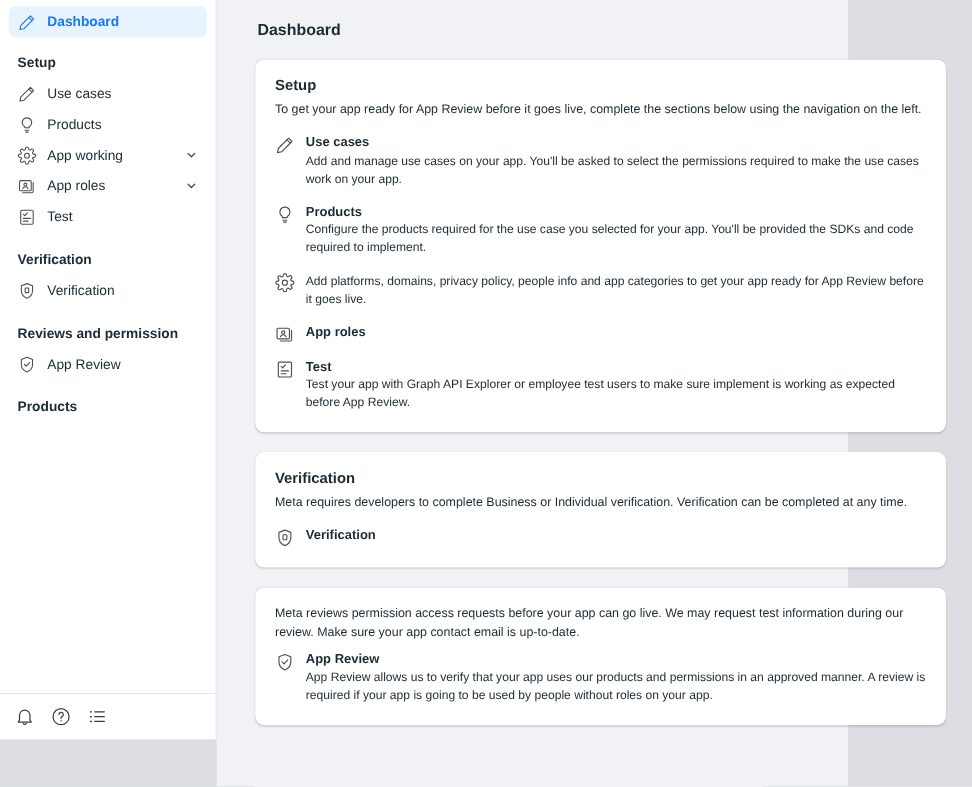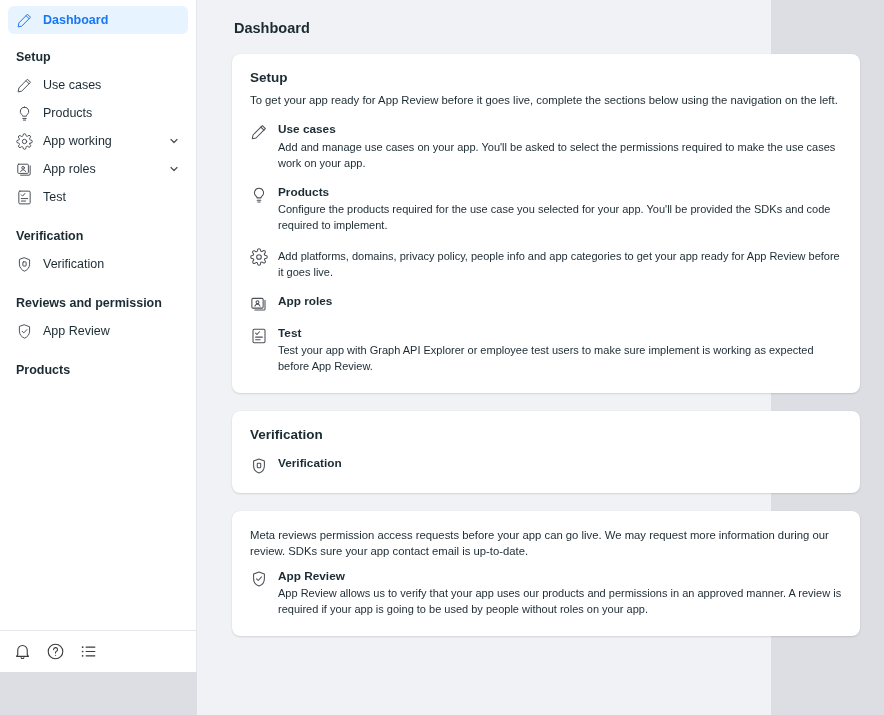"Meta requires developers to complete" div.card-desc { html: none -> <div>Meta requires developers to complete Business or Individual verification. Verification can be completed at any time.</div> }
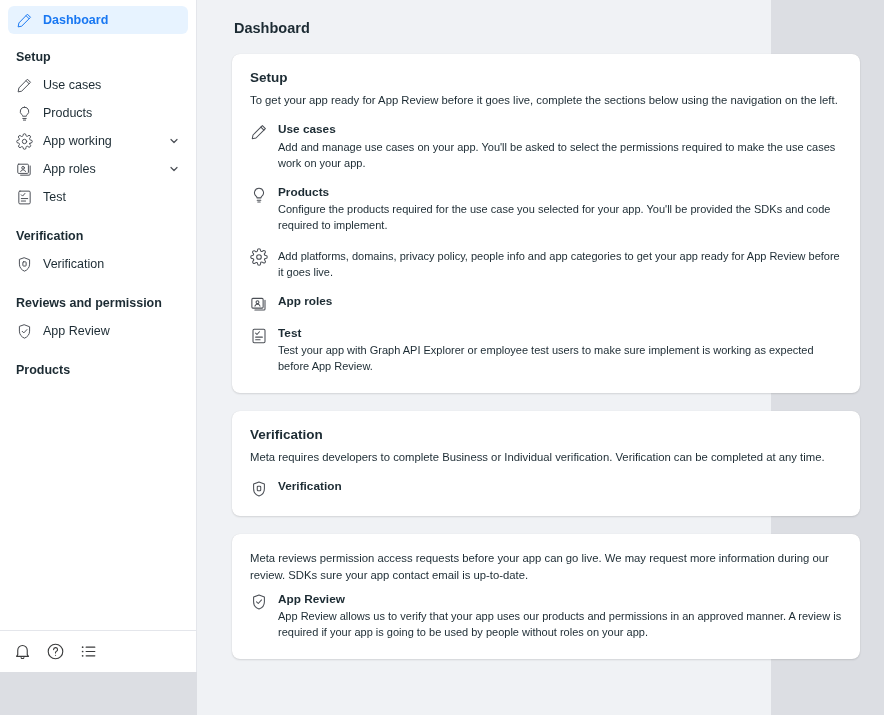"Meta reviews permission access requests" div.card-desc { text: more information during our review. SDKs -> test information during our review. Make }
